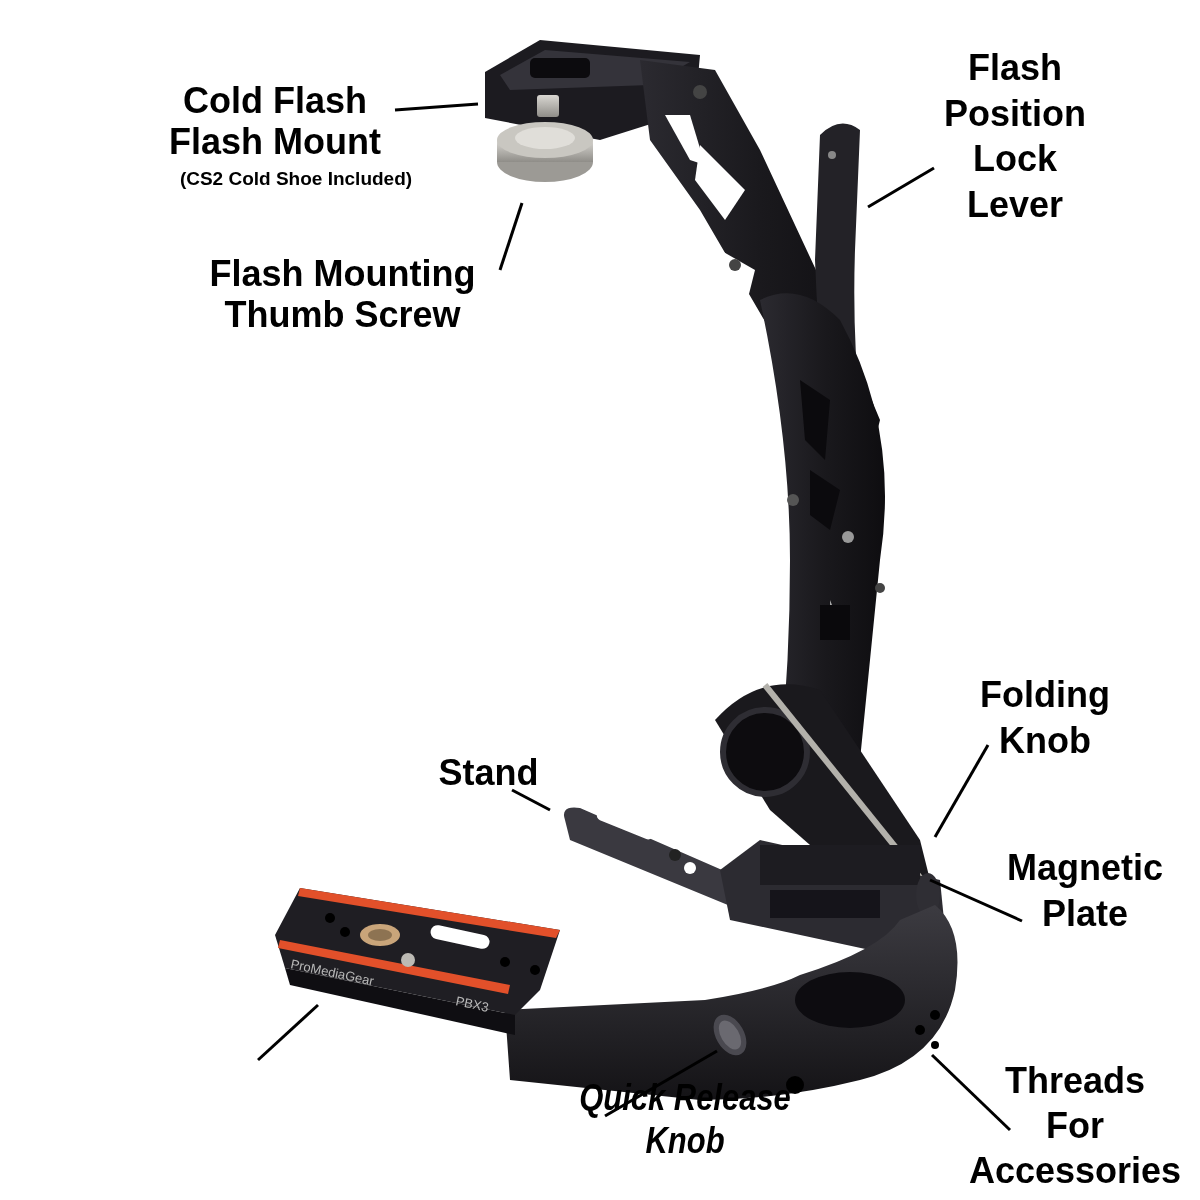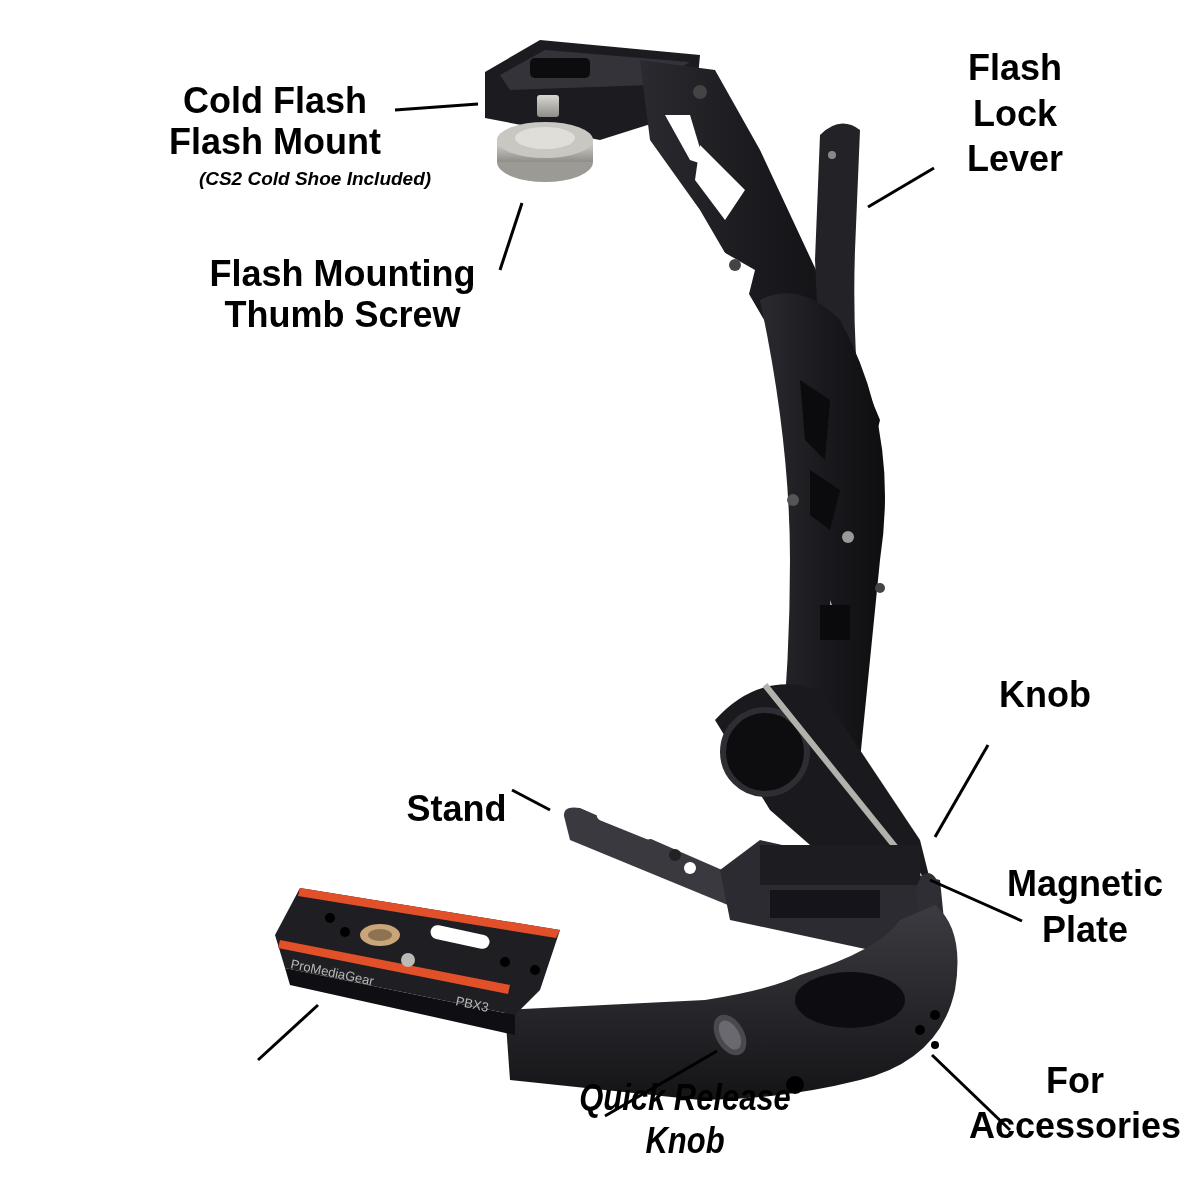"Position" span.line { html: none -> <span>Position</span> }
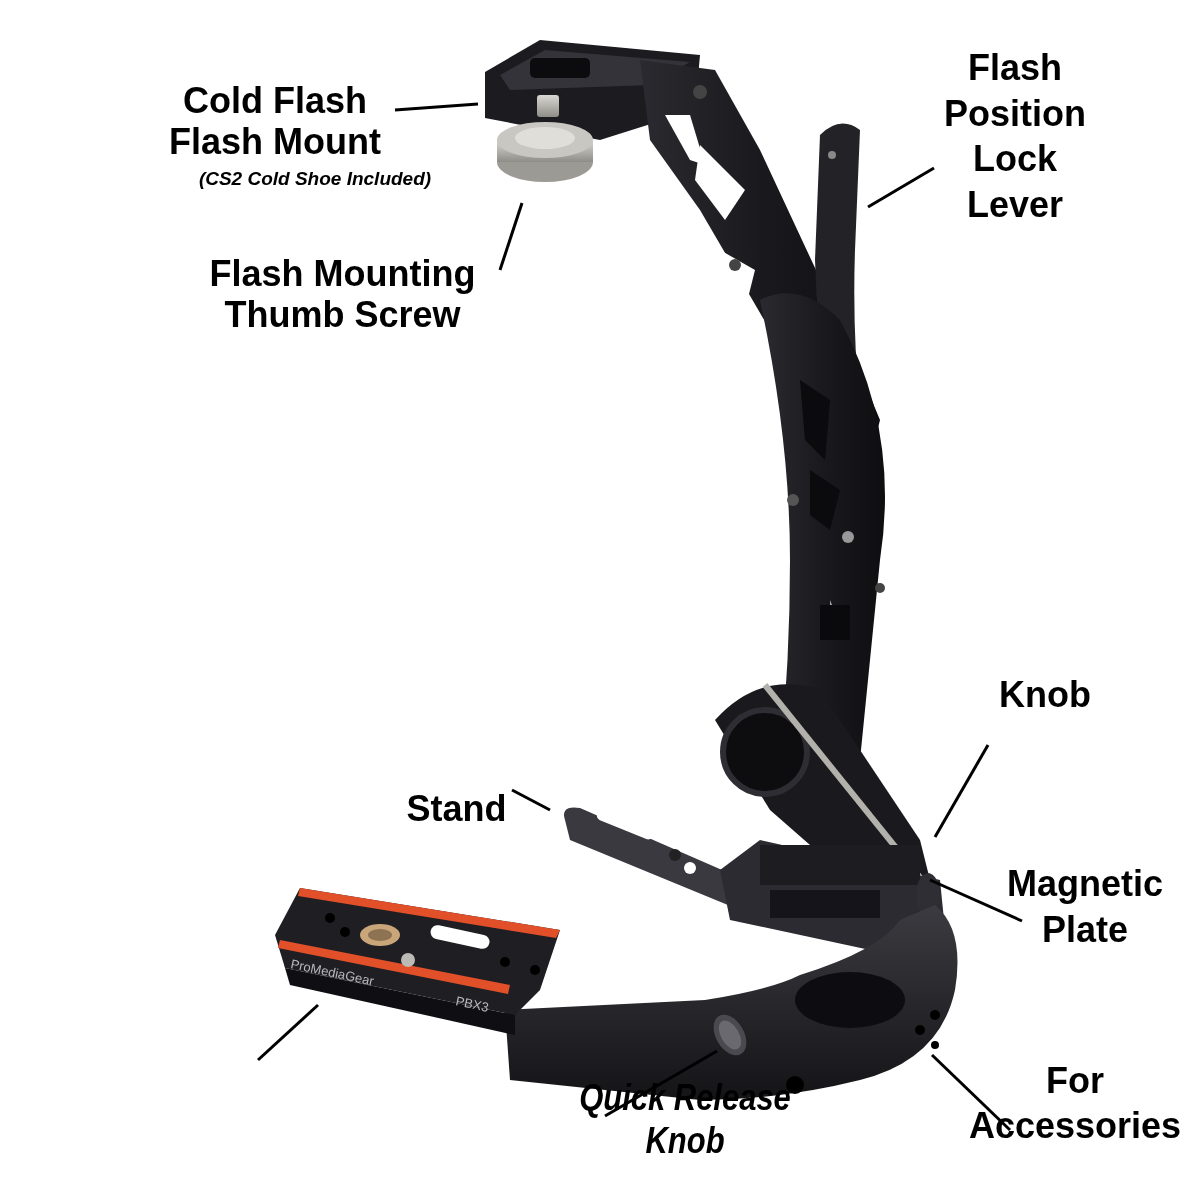"(CS2 Cold Shoe Included)" div.label { font-style: italic -> none; left: 180px -> 161px }
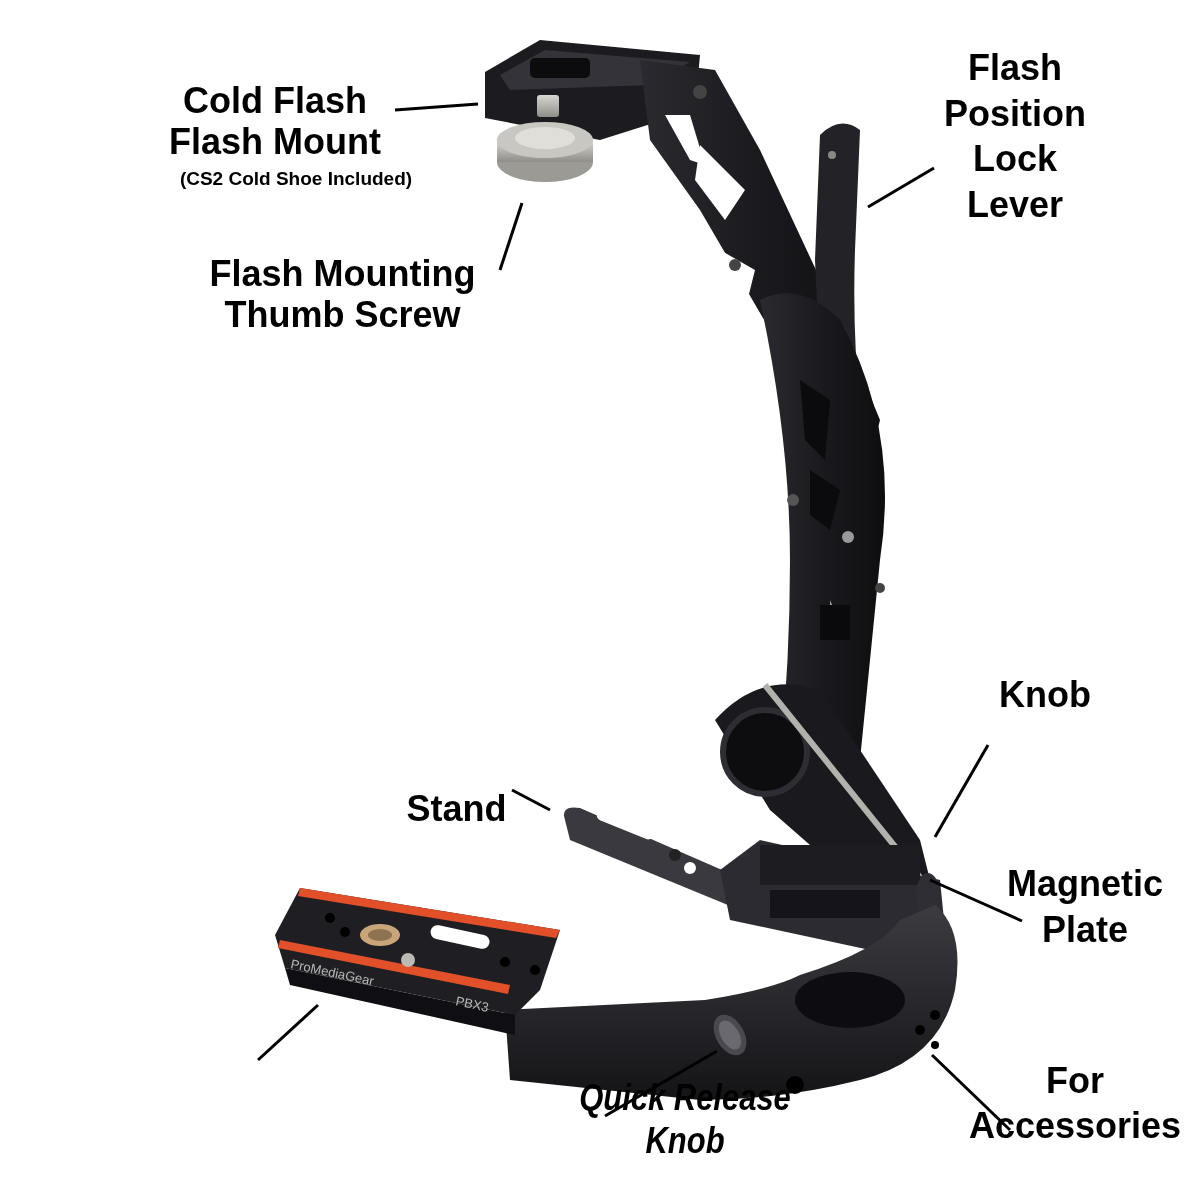"Folding" span.line { html: none -> <span>Folding</span> }
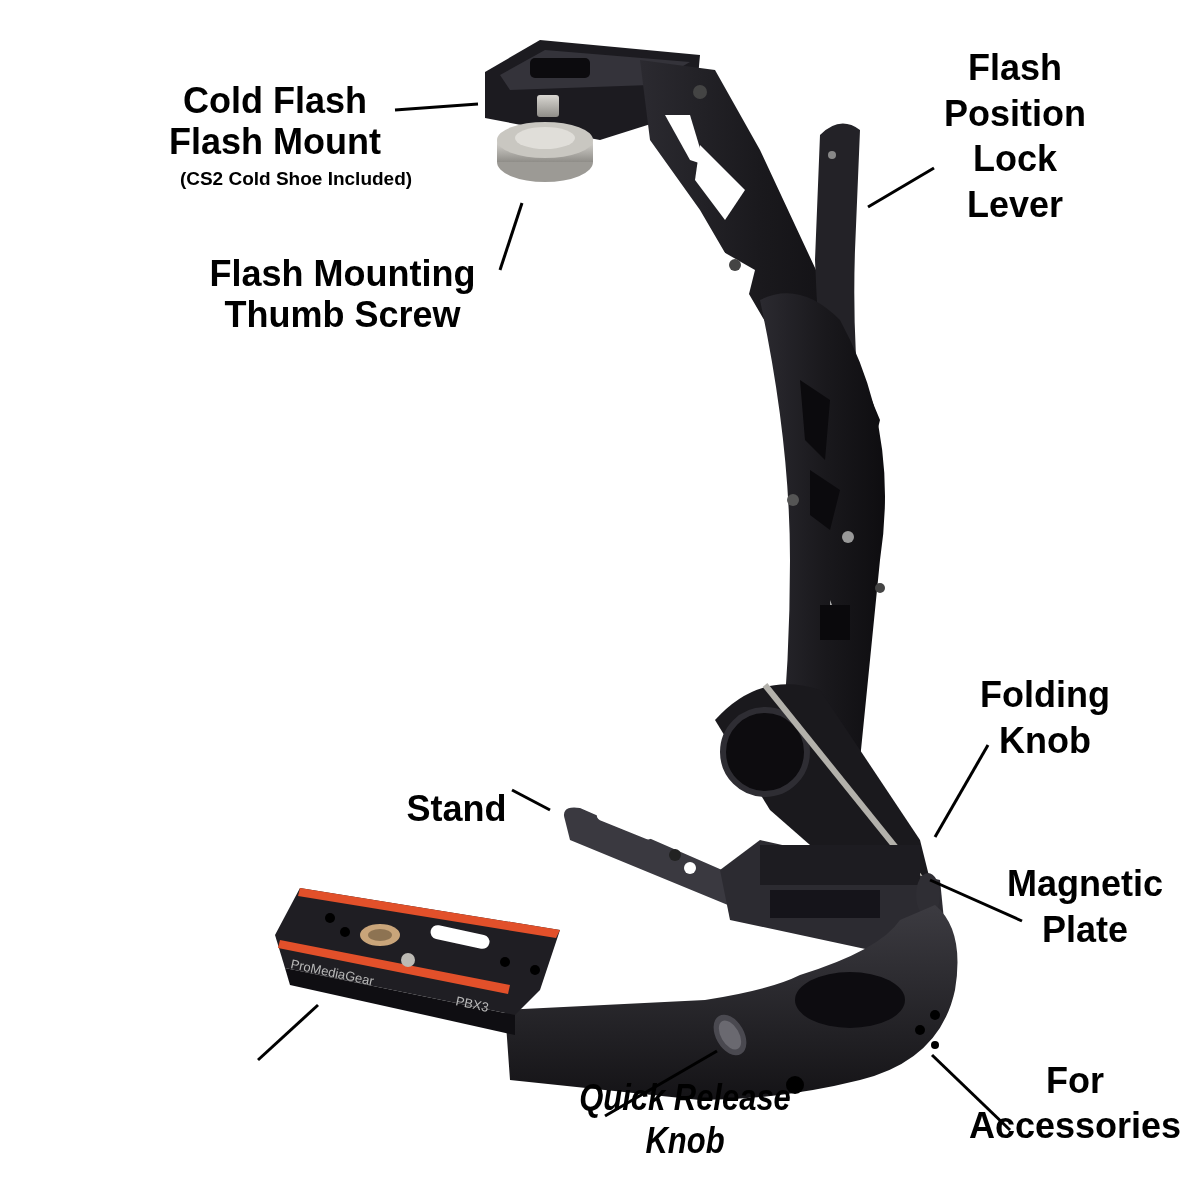"Stand" div.label { left: 394px -> 426px; margin-top: 36px -> none }
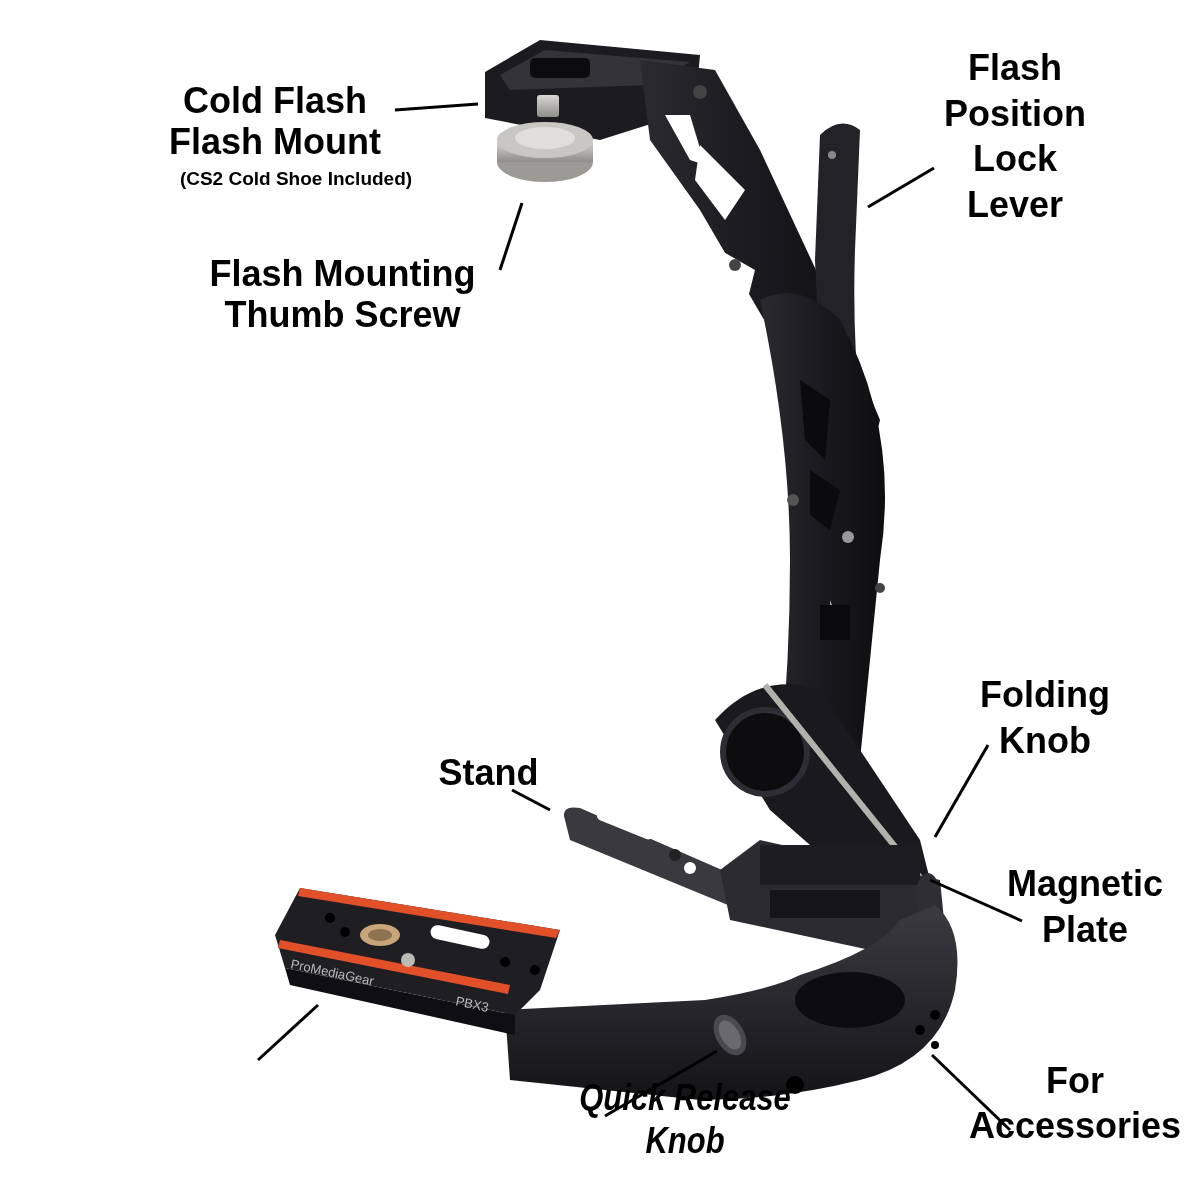"Magnetic" div.label { margin-top: 16px -> none }
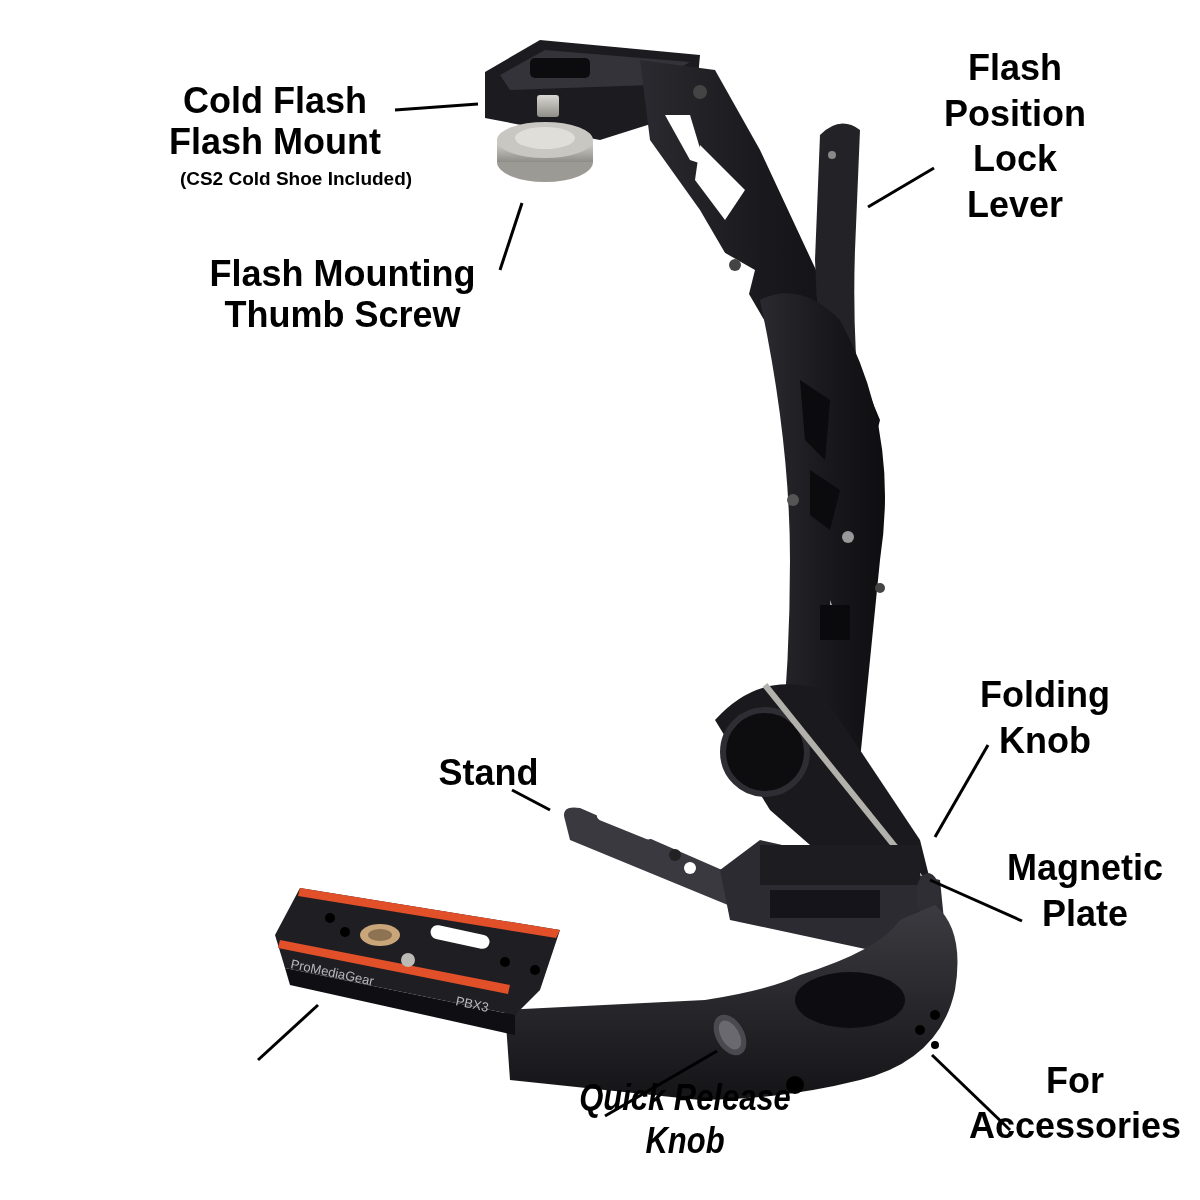"Threads" span.line { html: none -> <span>Threads</span> }
